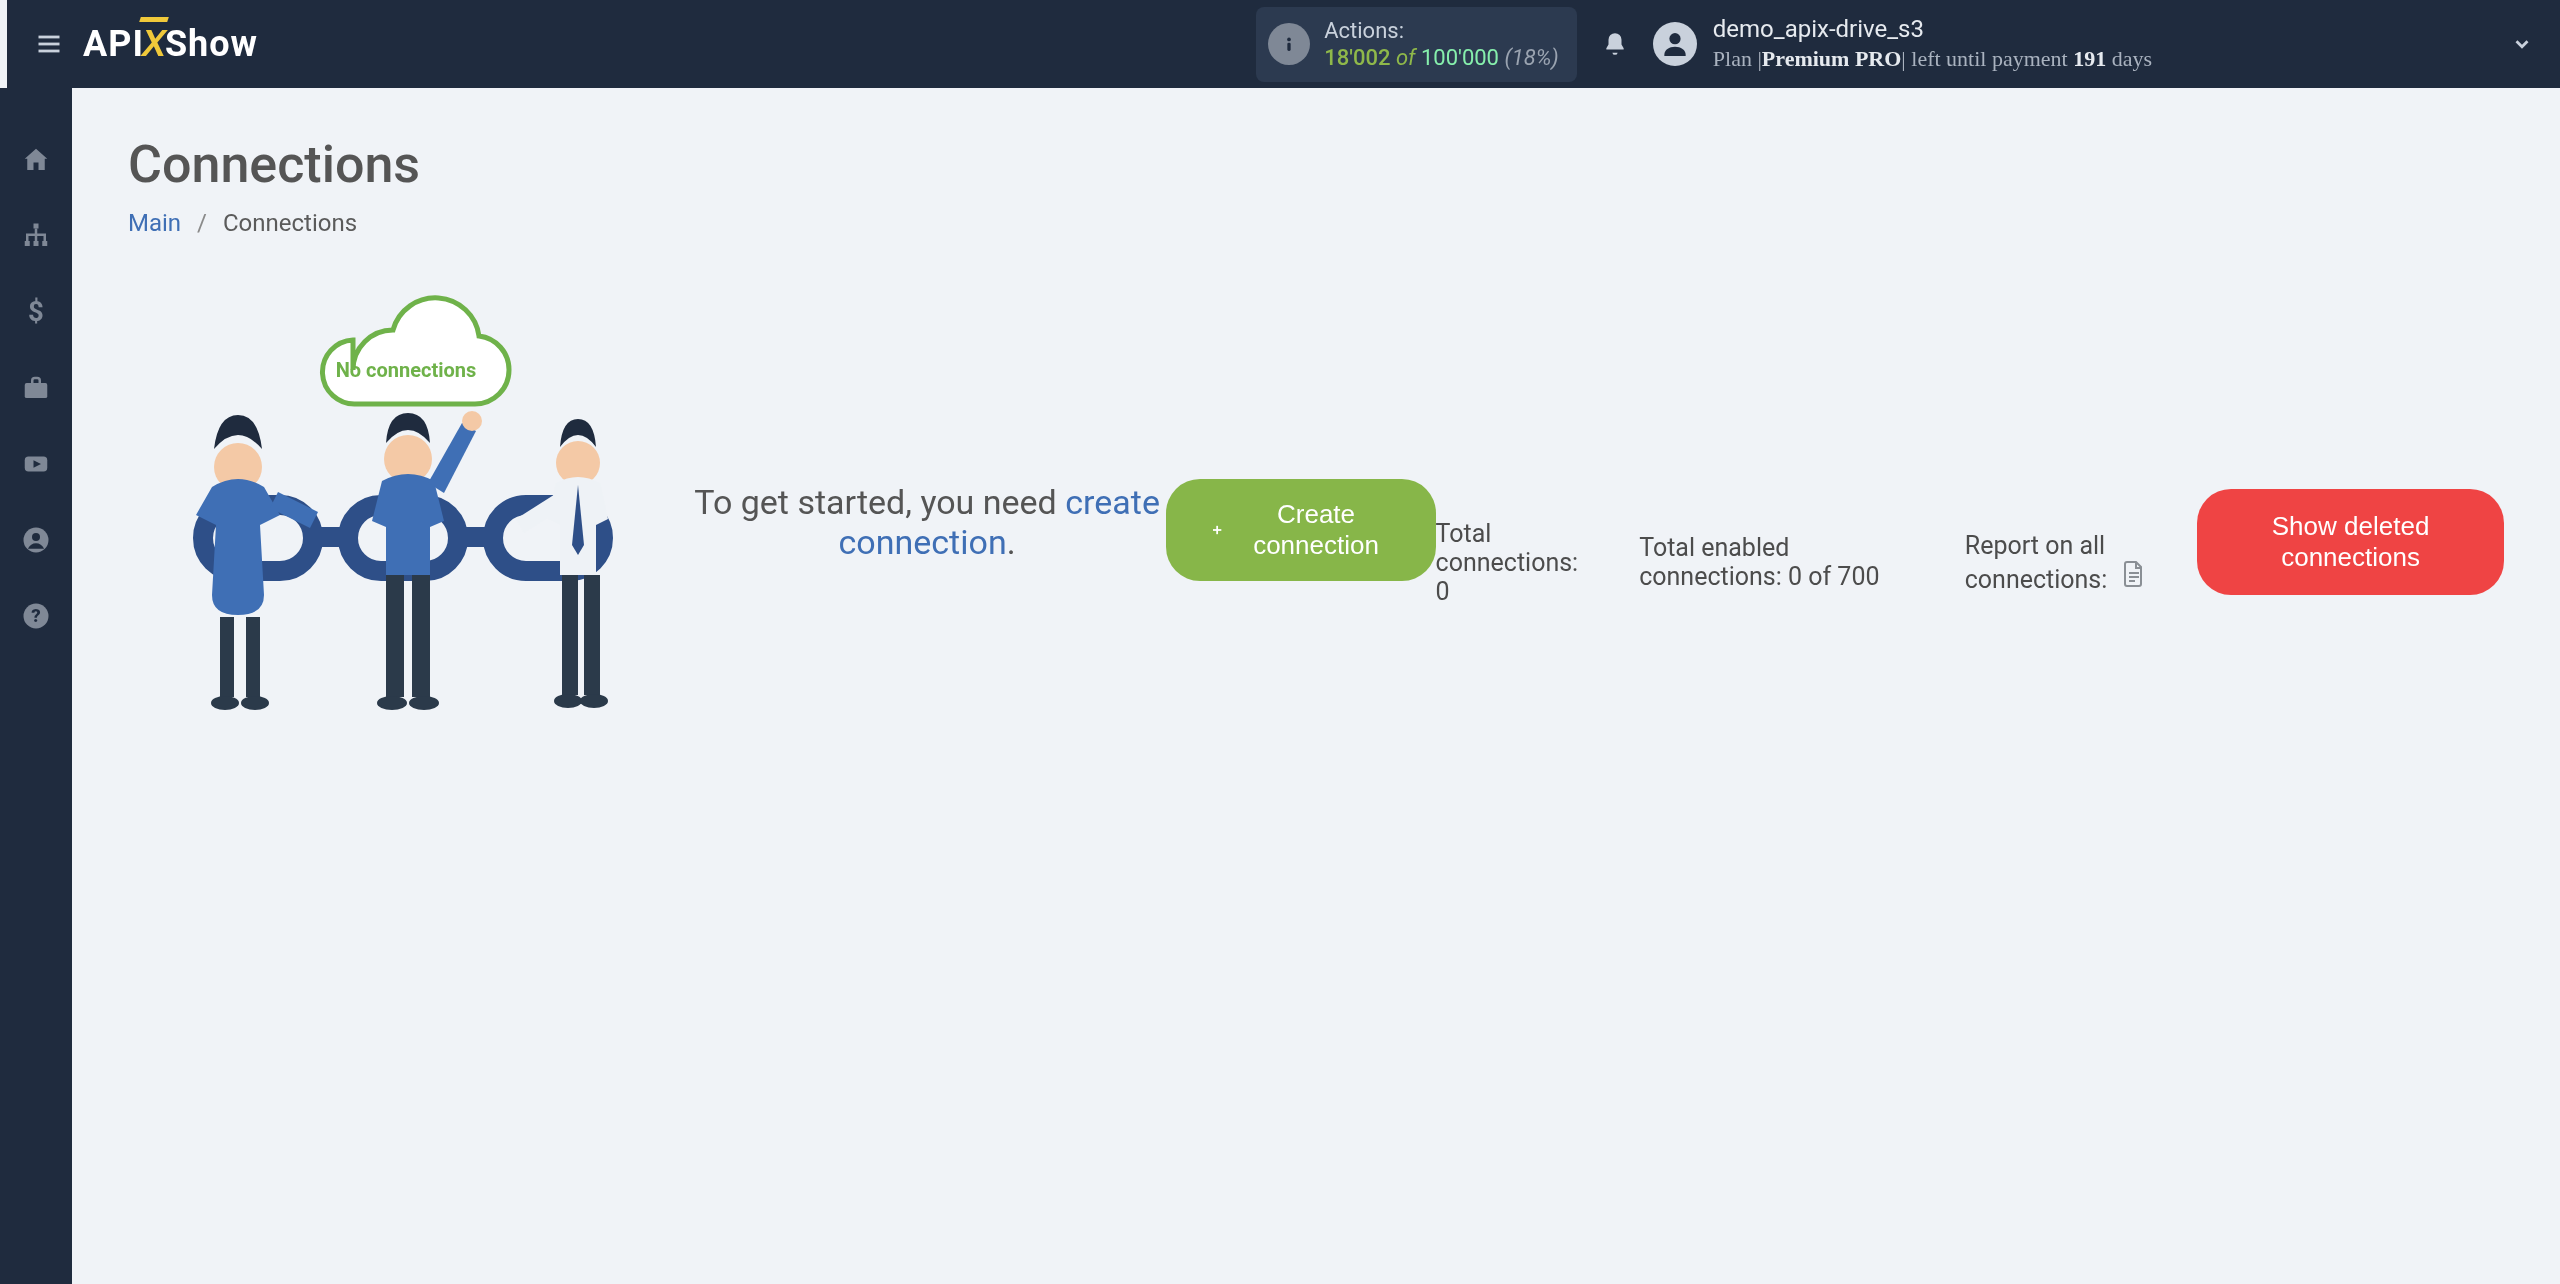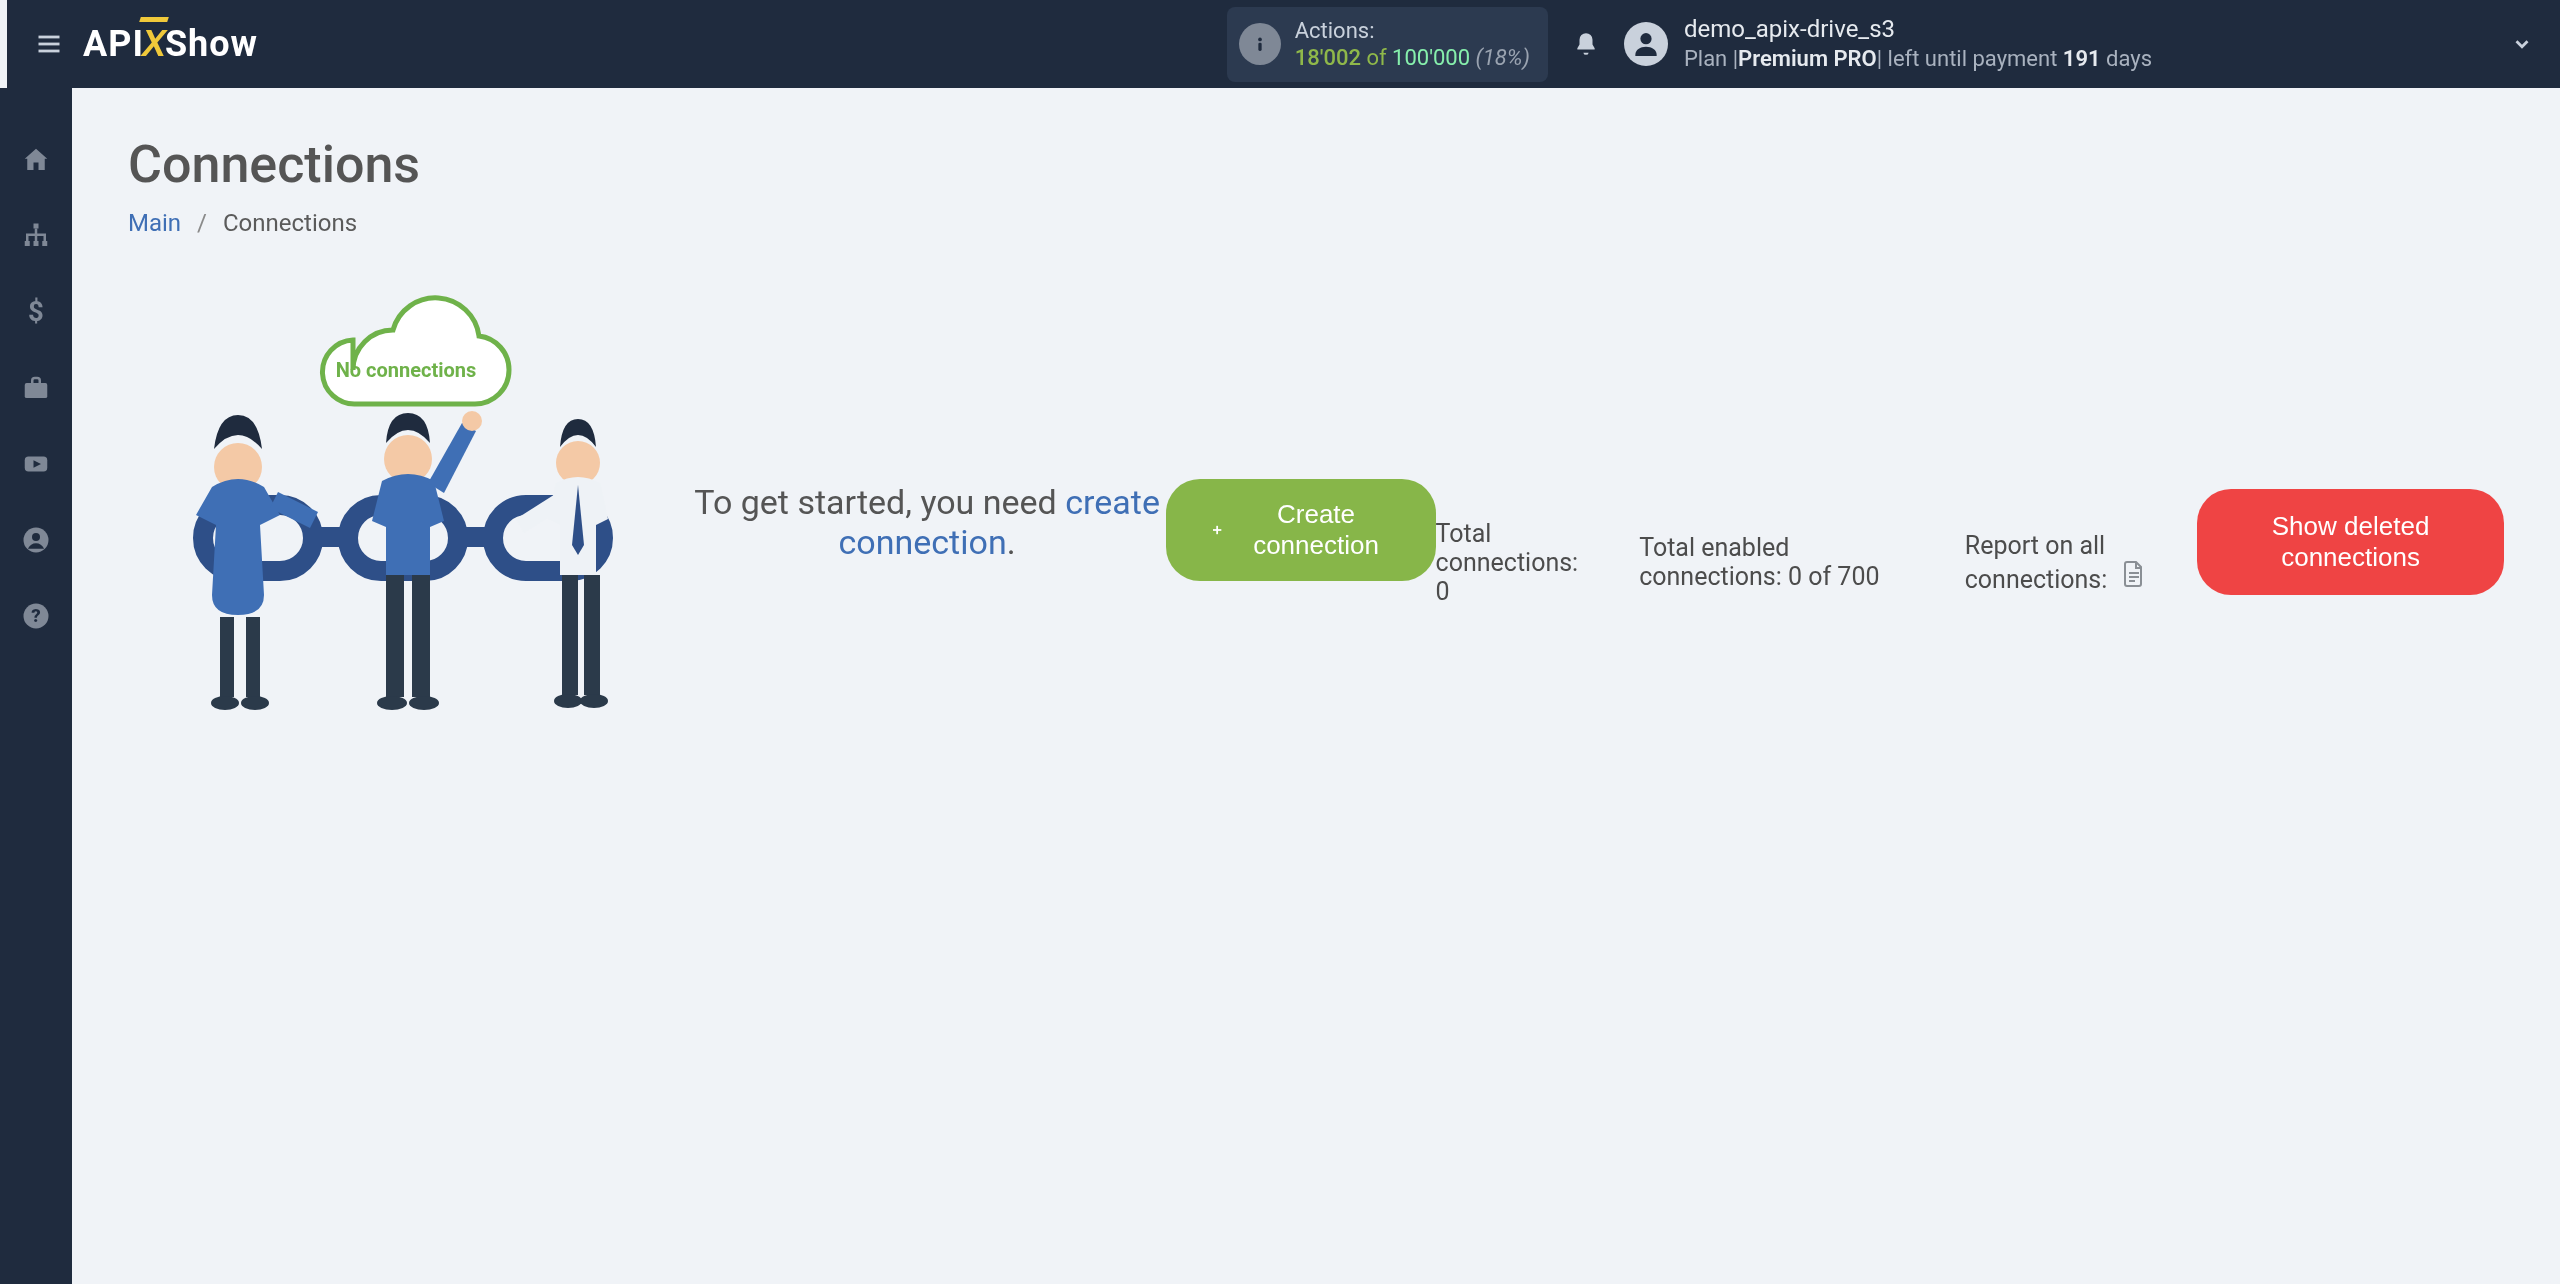"of" .actions-of { font-style: none -> italic }
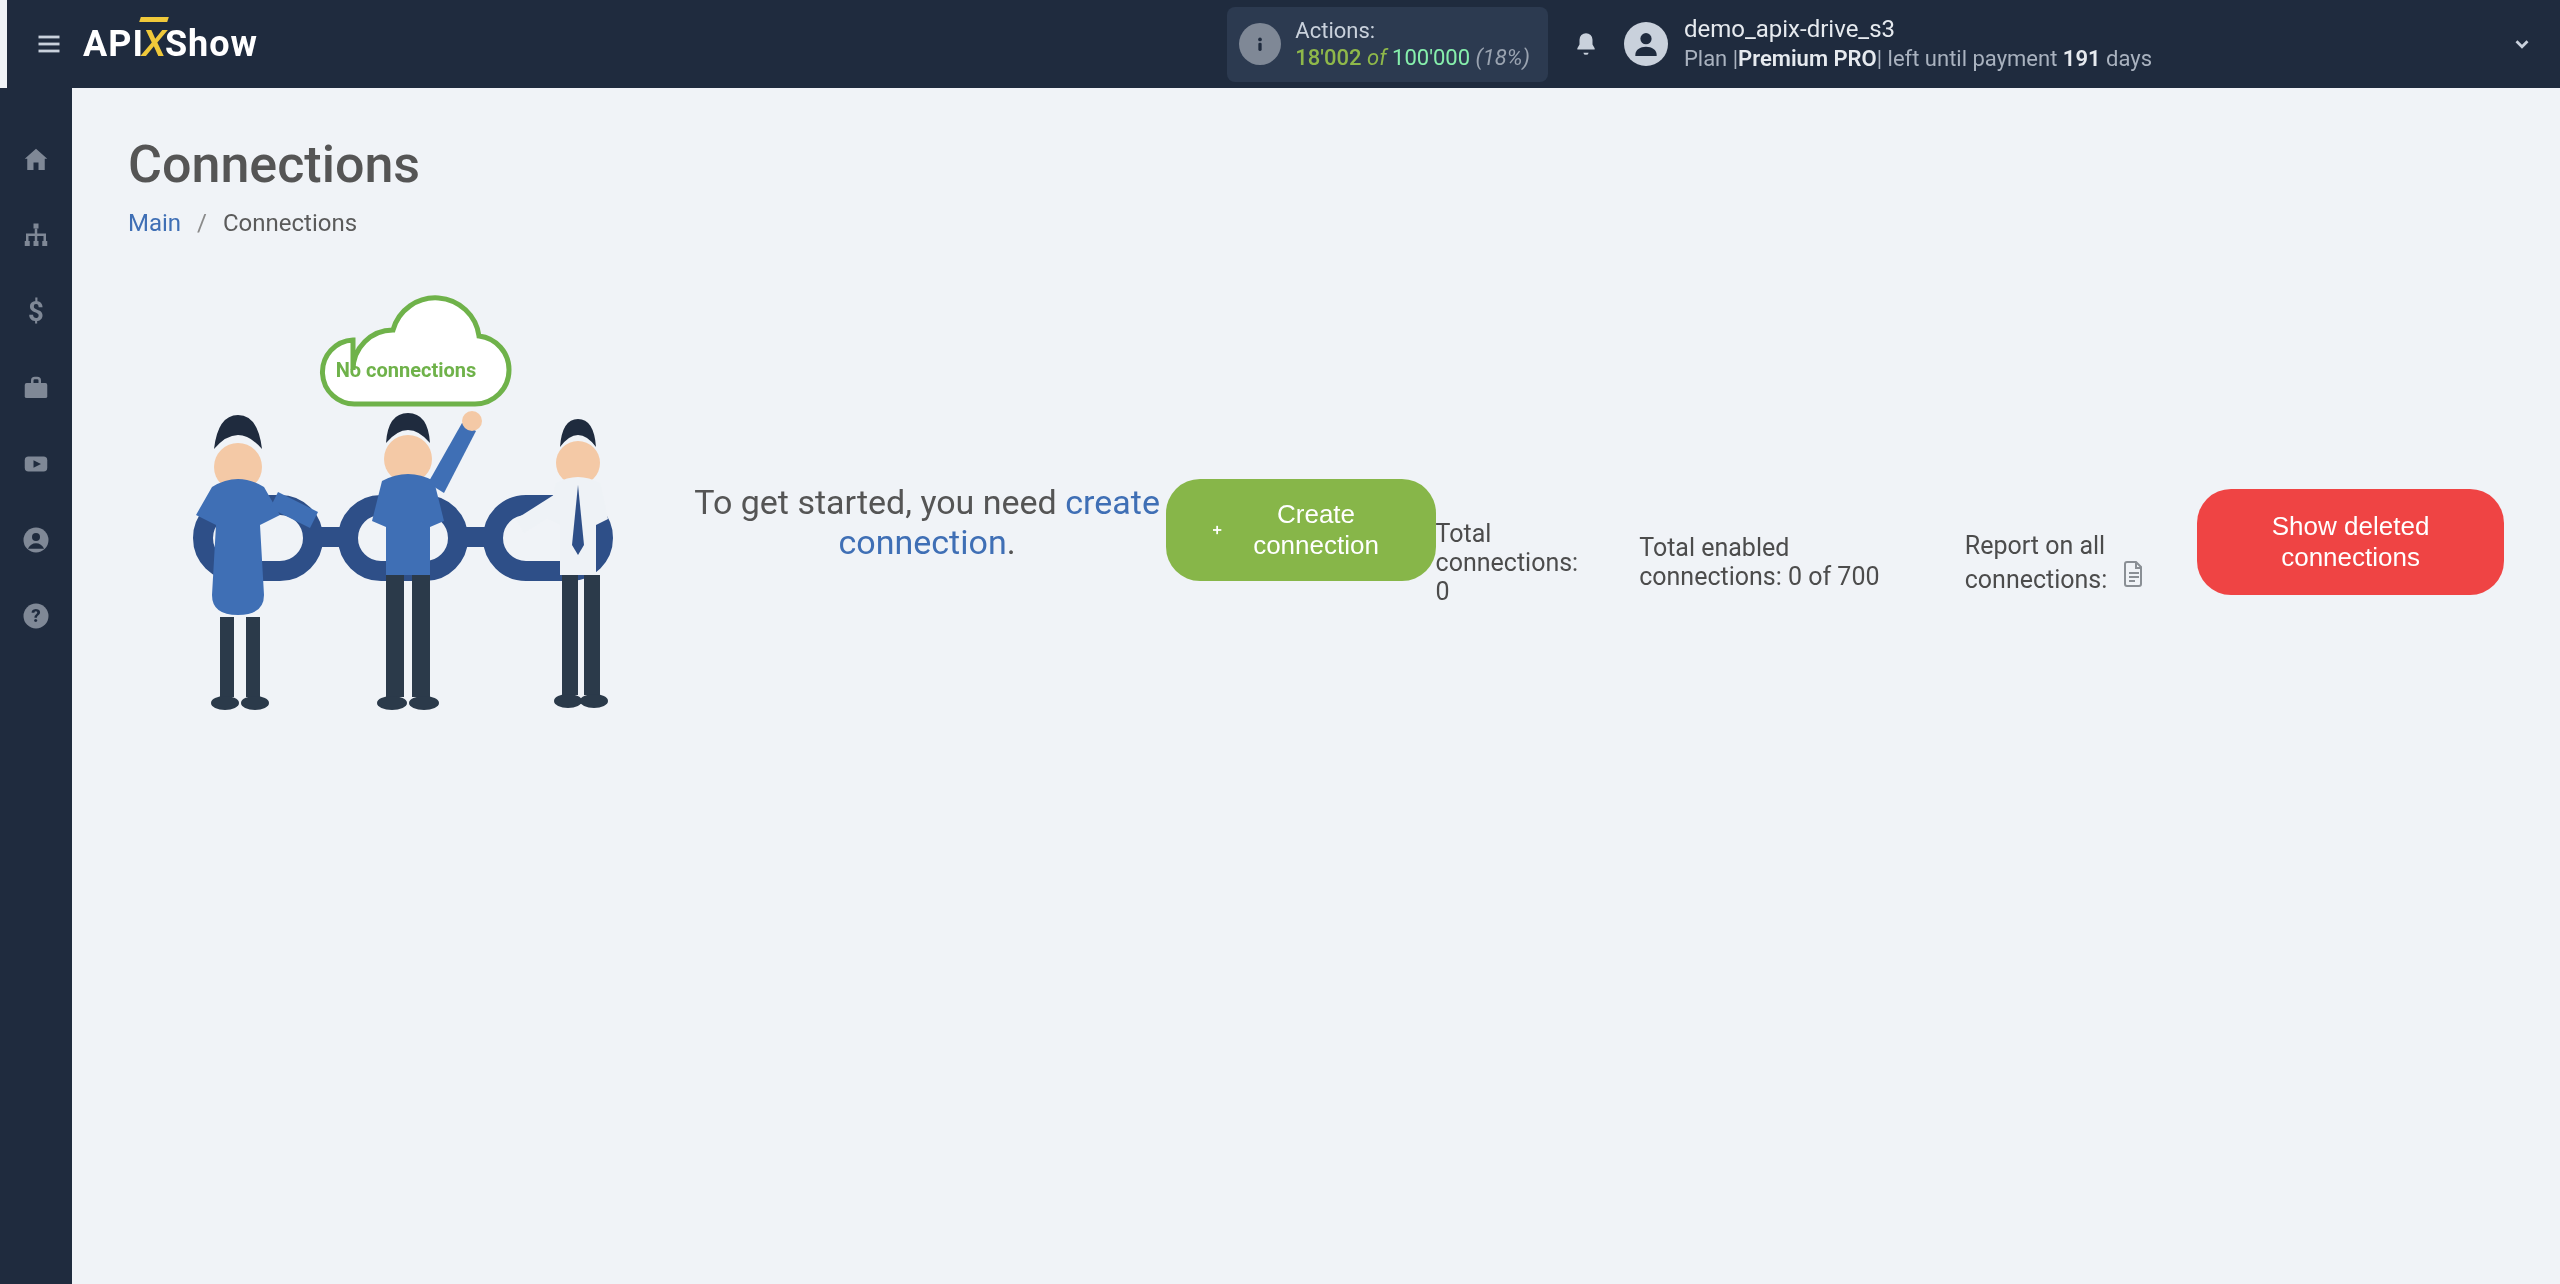"Plan |Premium PRO| left until" .user-plan { font-family: none -> Liberation Serif, serif }
